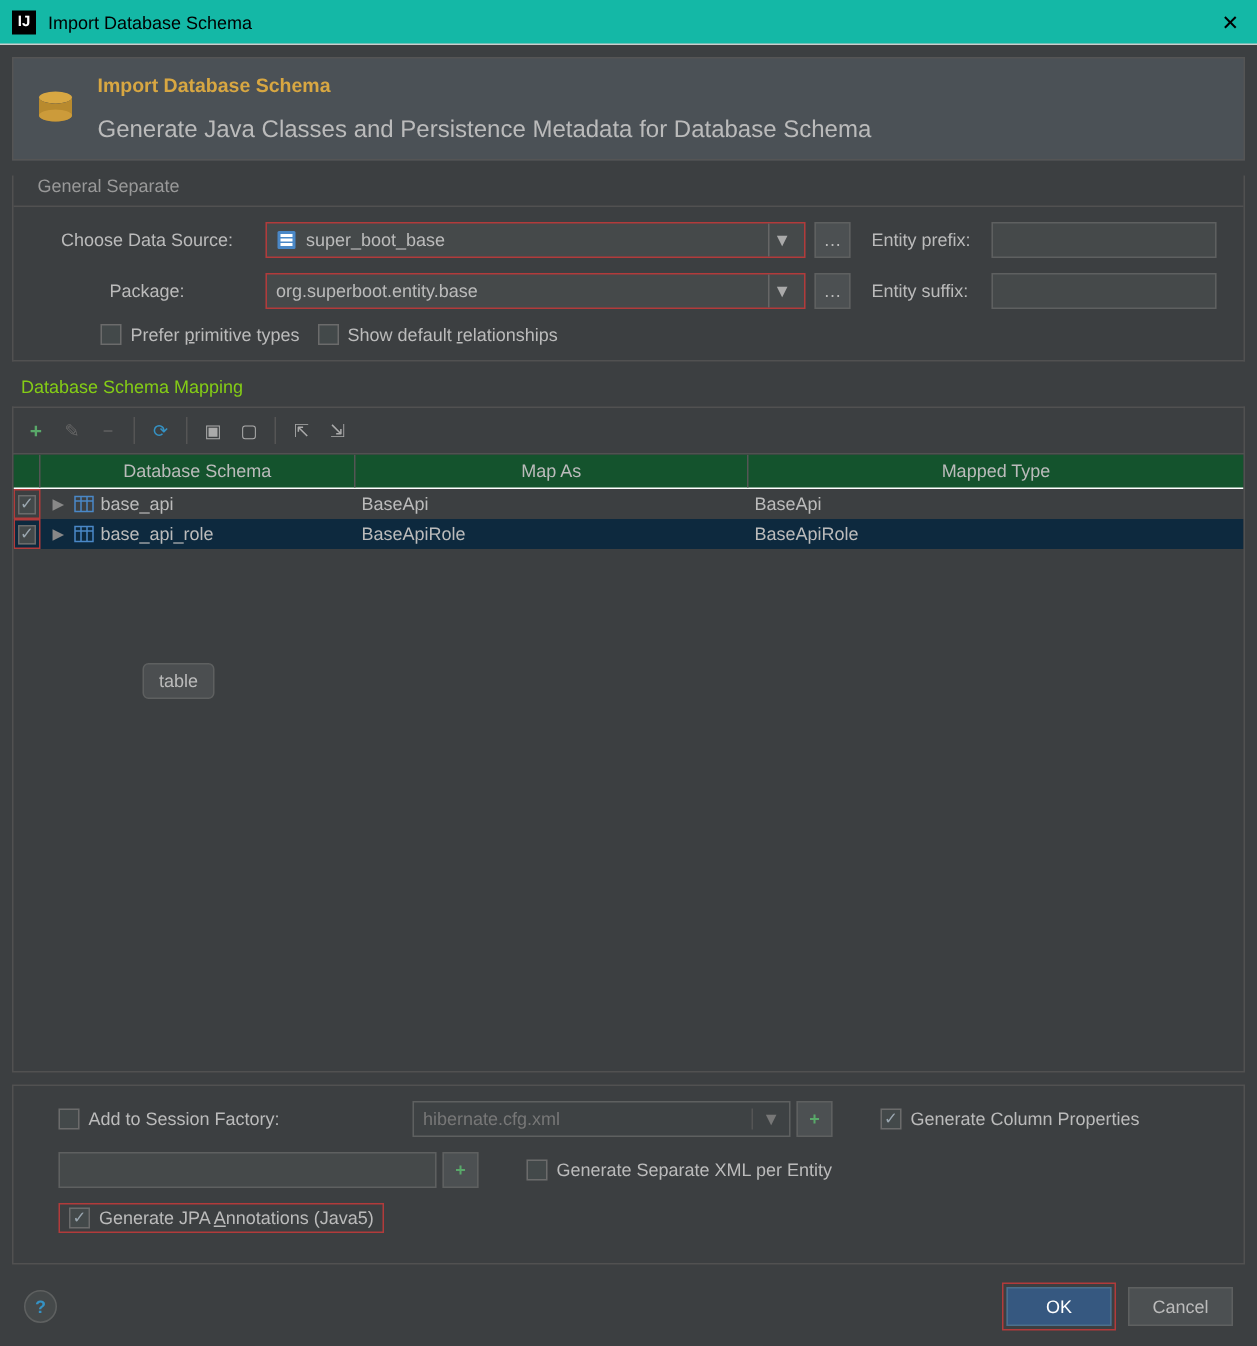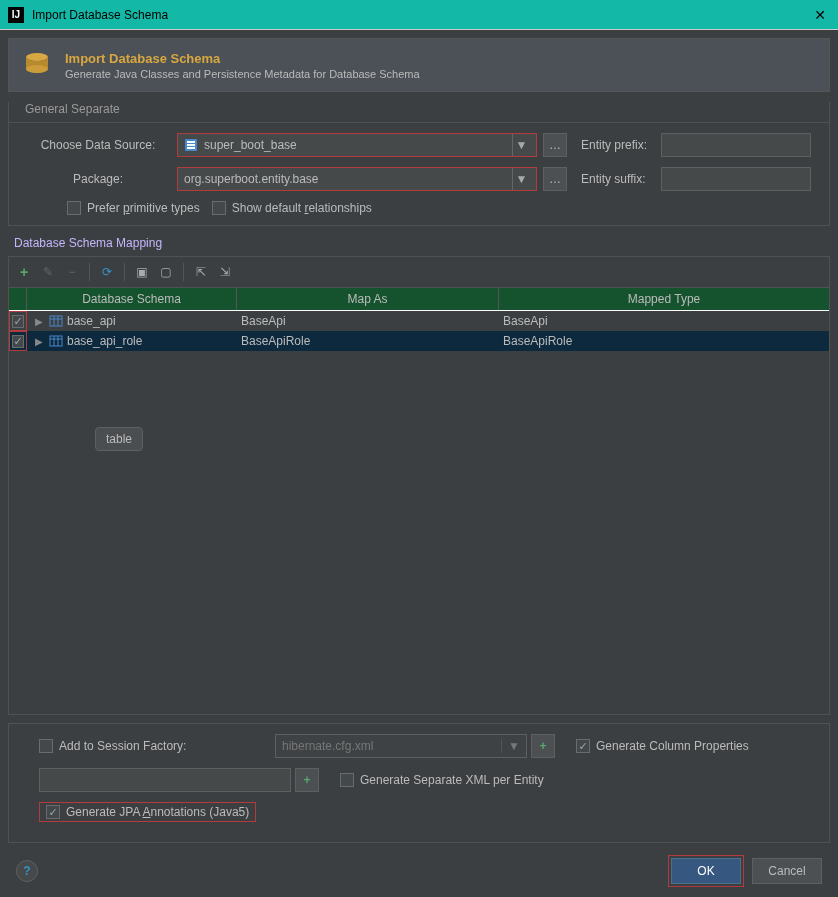"Generate Java Classes and Persistence" .banner-text .t2 { font-size: 11px -> 16px; margin-top: 2px -> 14px }
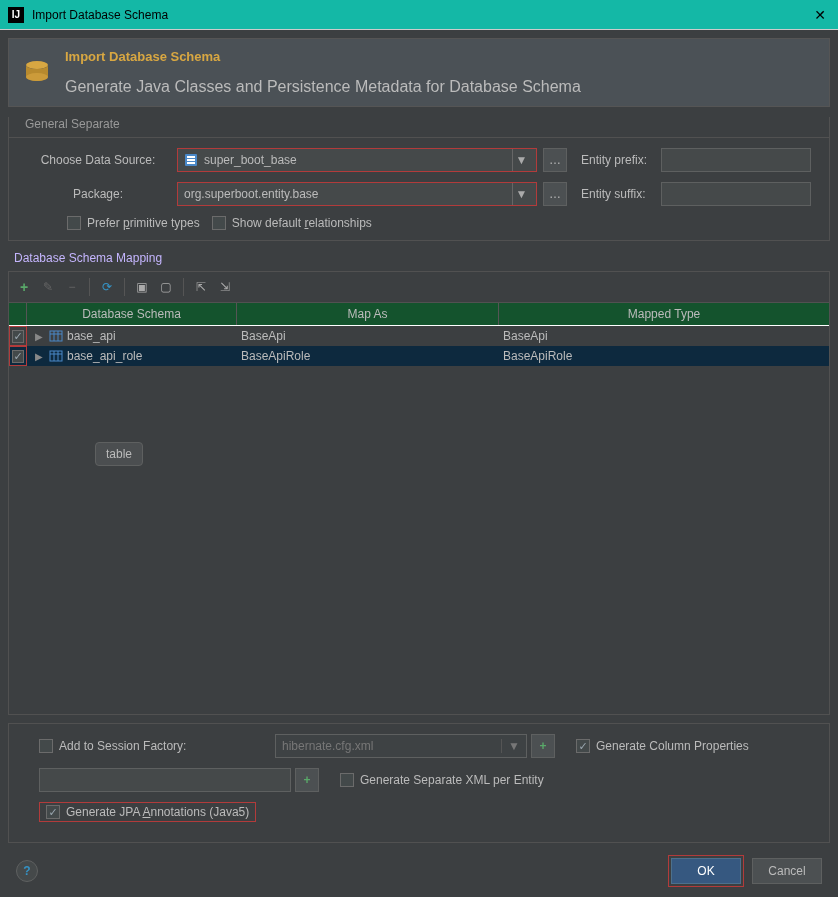"Database Schema Mapping" .mapping-label { color: #c4b5fd -> #84cc16 }
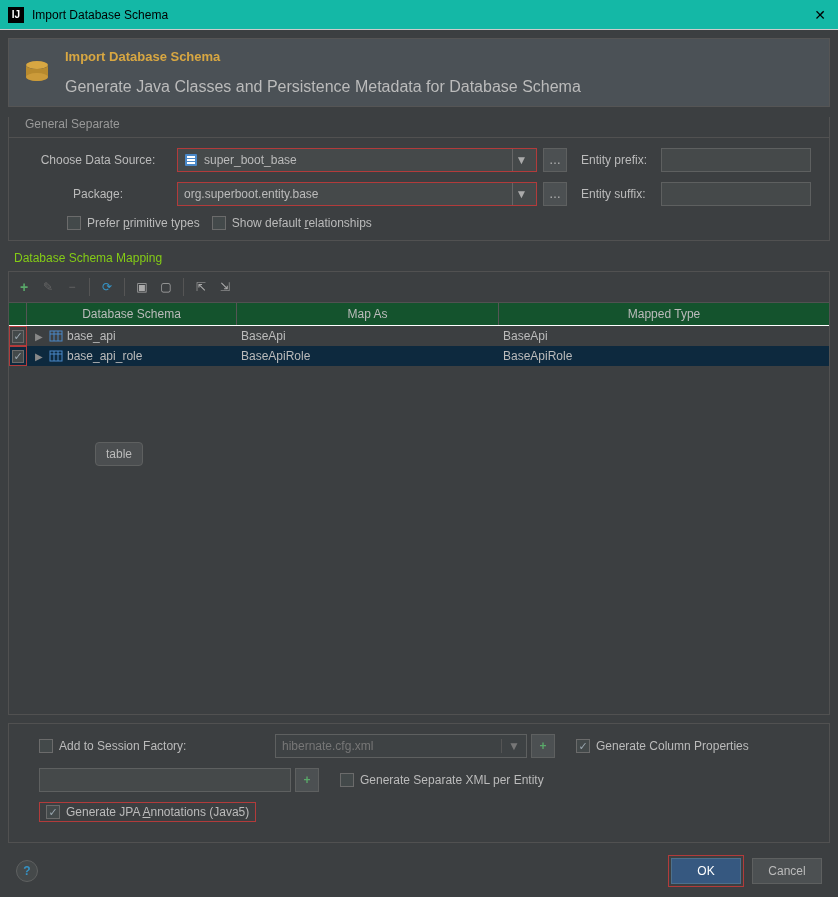"Generate Column Properties" .gen-right { margin-left: 21px -> 32px }
